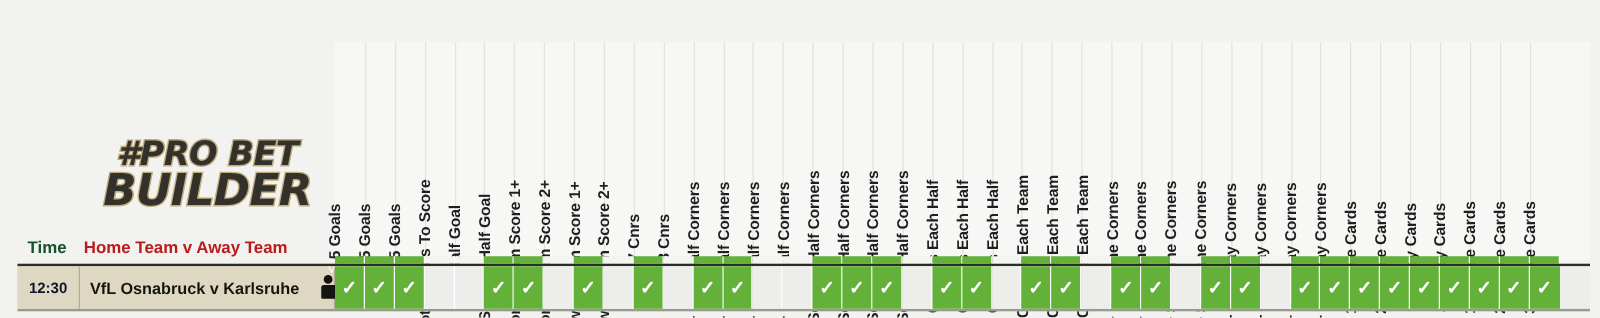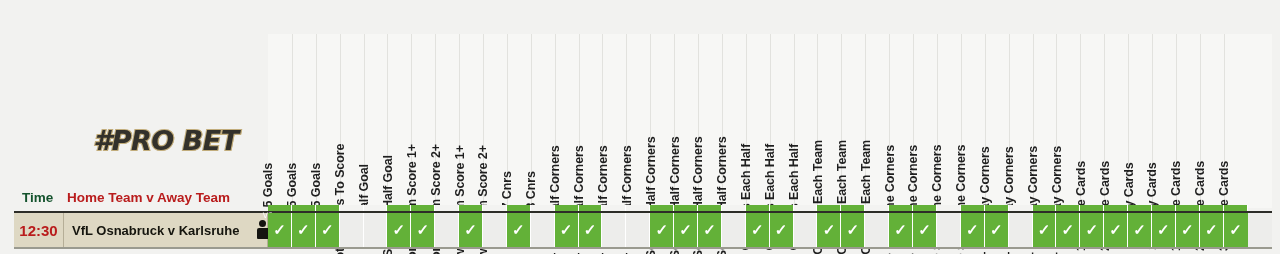"BUILDER" div.logo-line { html: none -> <div>BUILDER</div> }
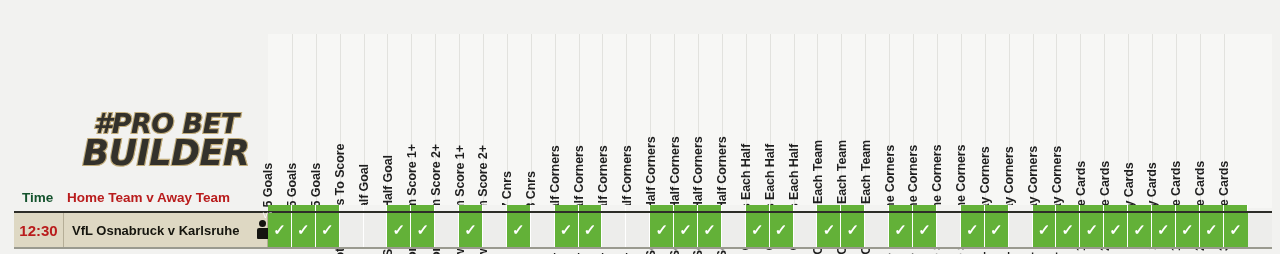"12:30" #cell-time { color: #b91c1c -> #0f172a; font-size: 15px -> 12px }
